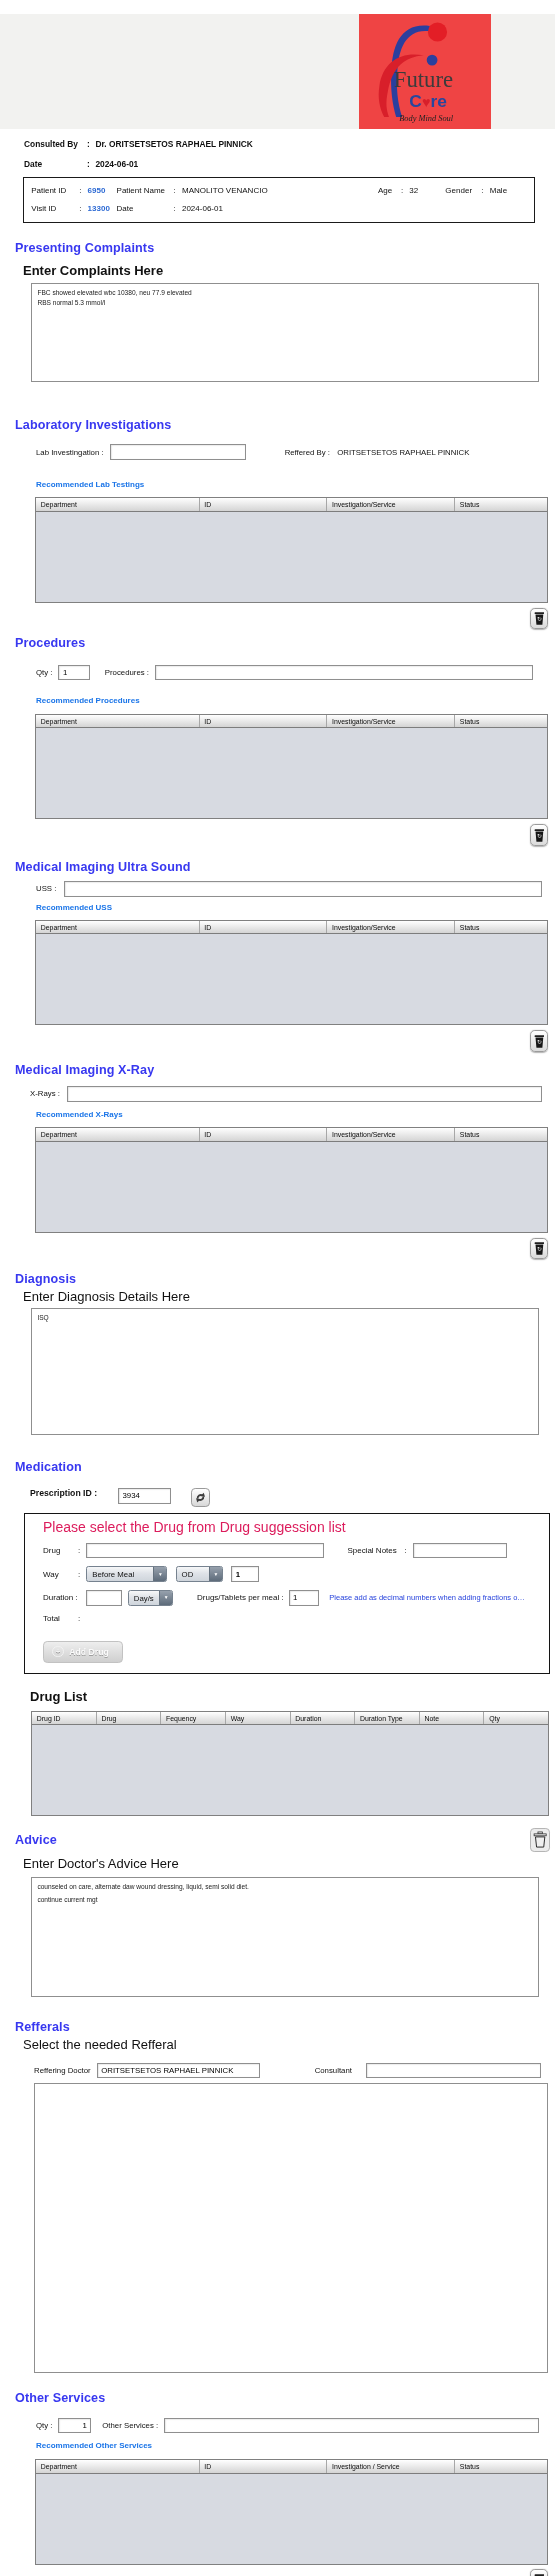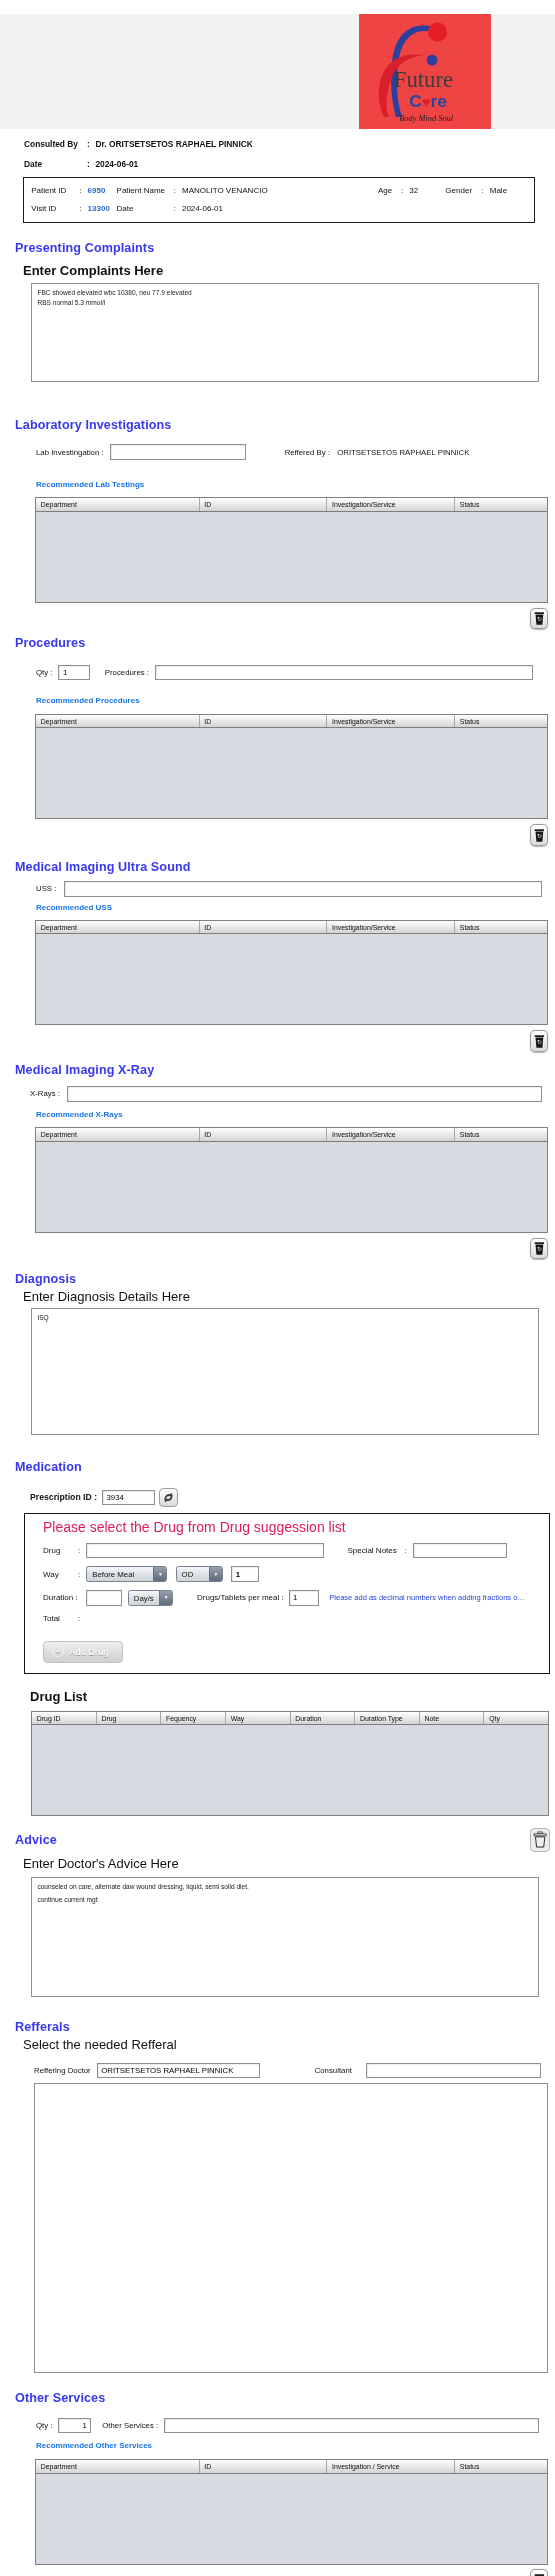"Prescription ID :" .presc-row { align-items: center -> none; gap: none -> 16px }
